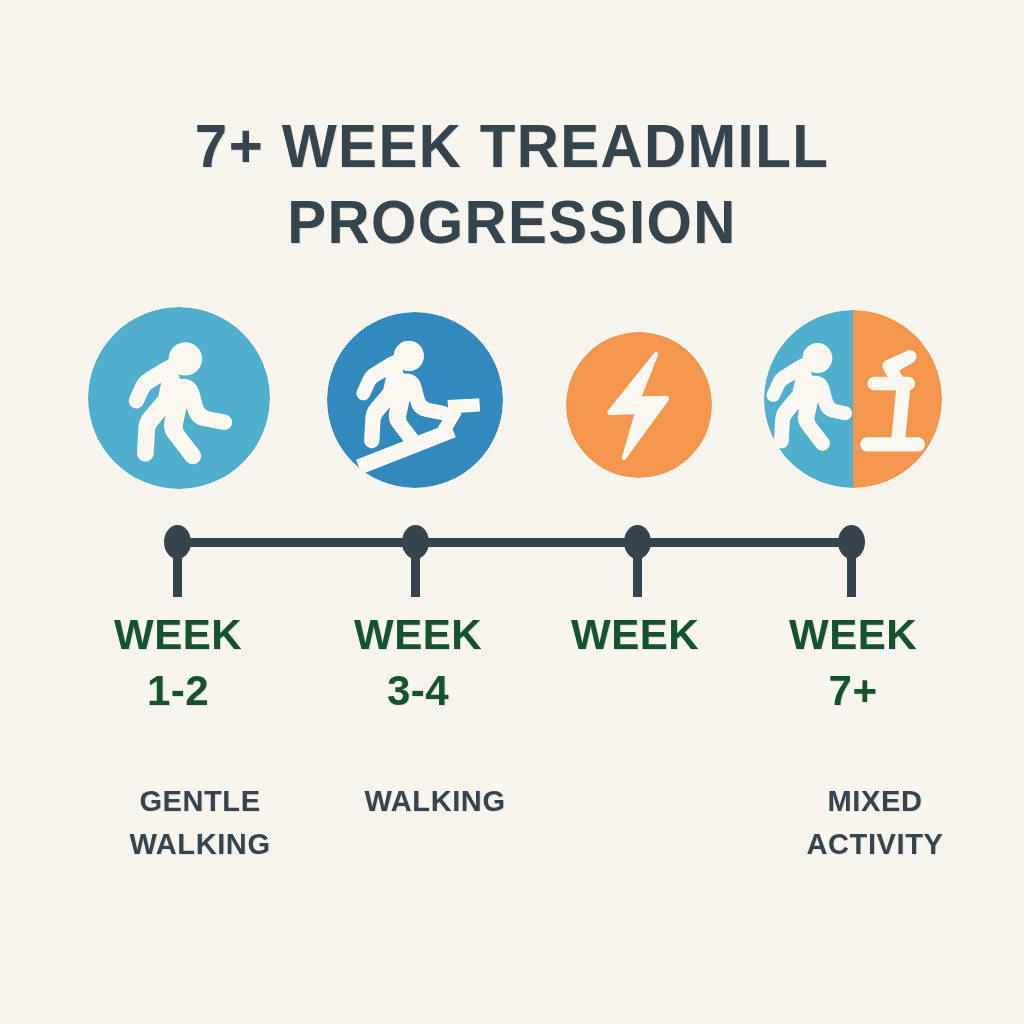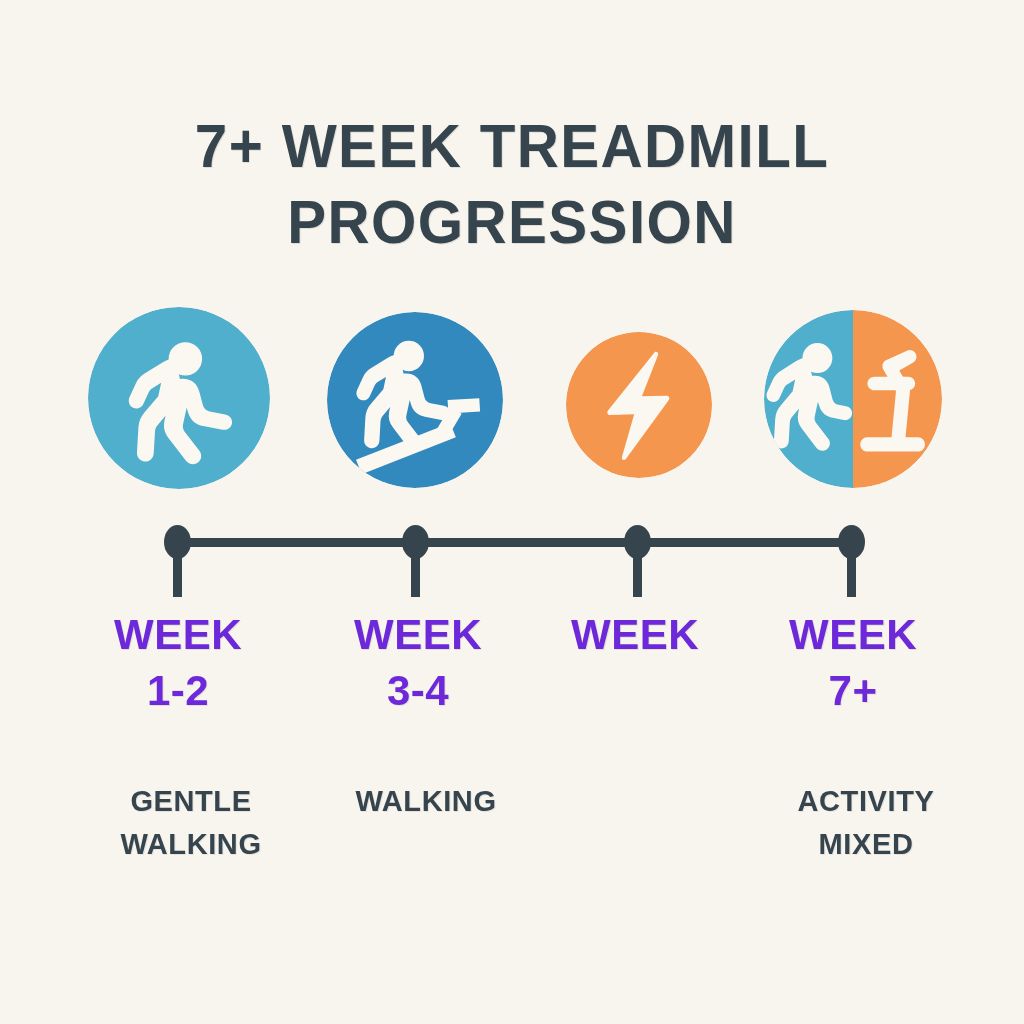"WEEK" .week-label { color: #6d28d9 -> #14532d }
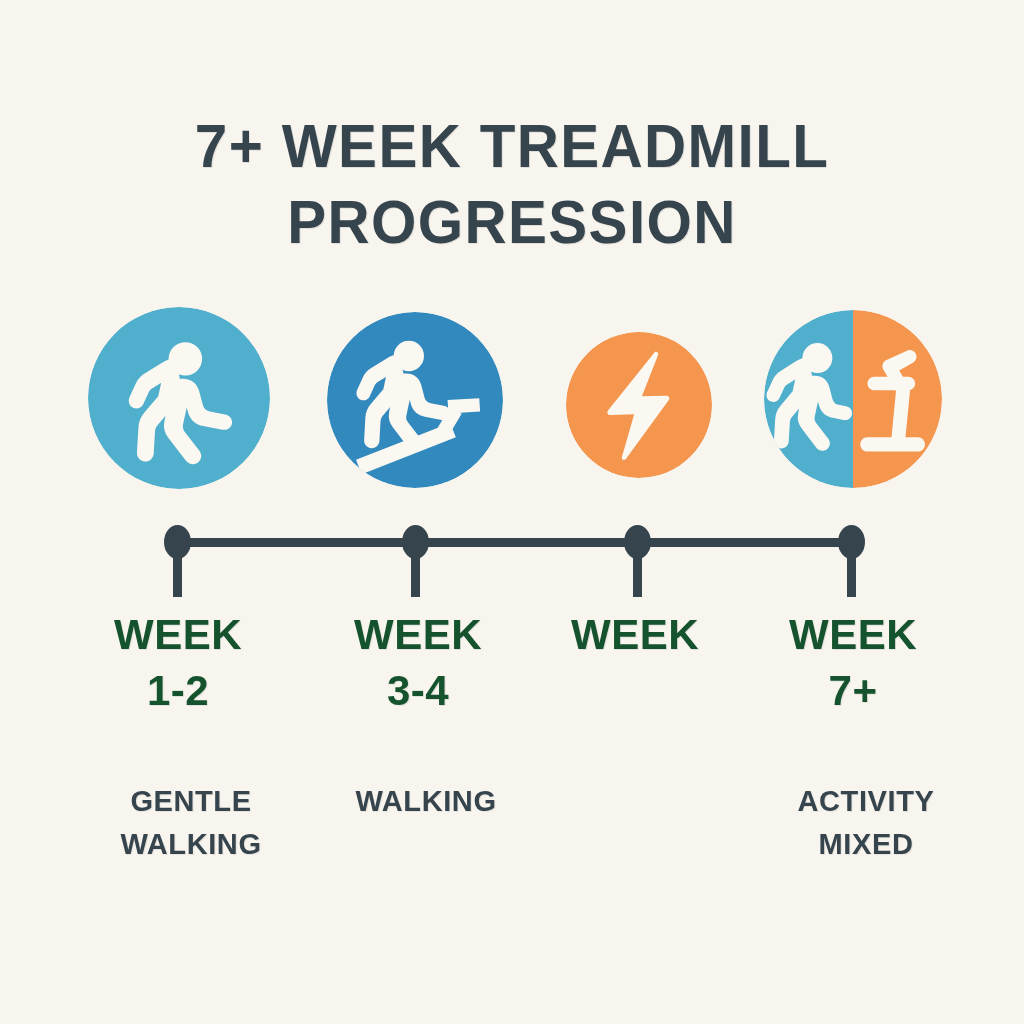"GENTLE" .captions-row { left: 8px -> 17px }
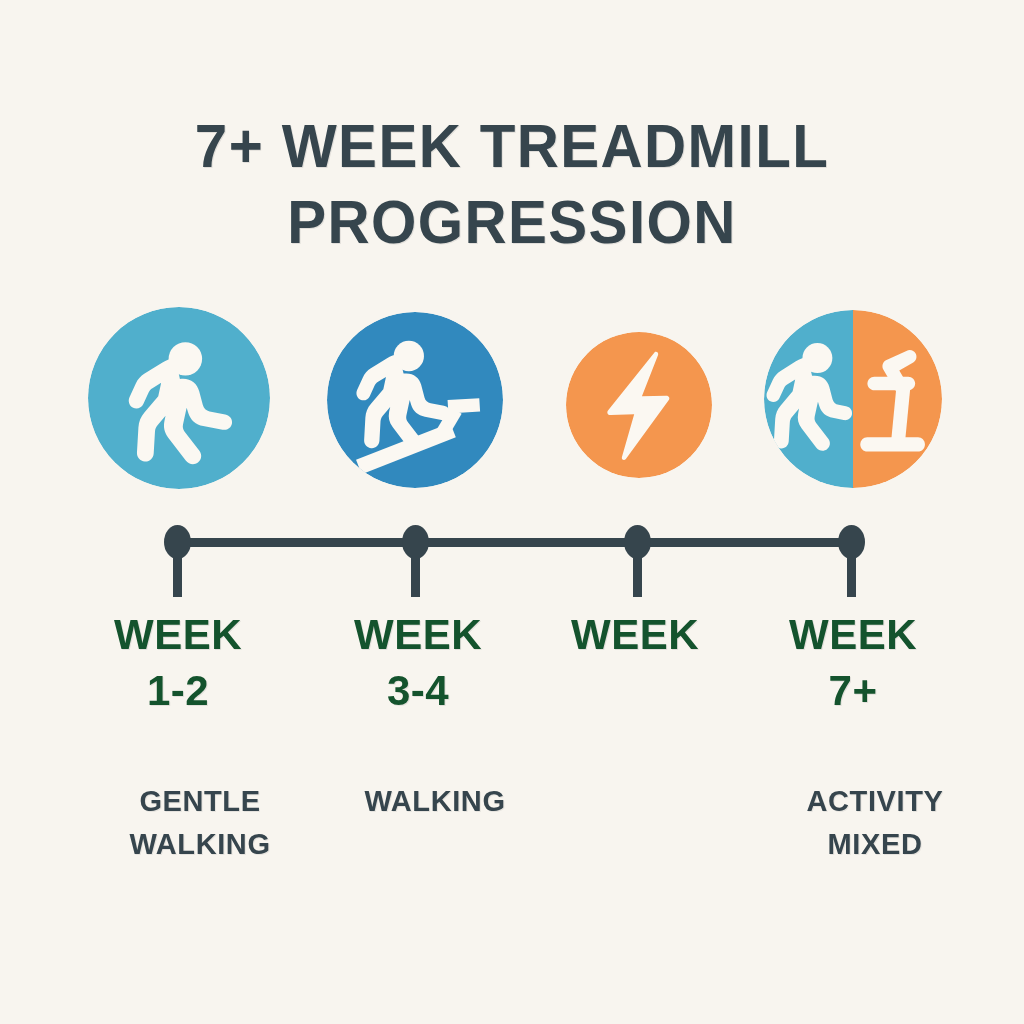"ACTIVITY" span.cap-line { order: before "MIXED" -> after "MIXED" }
